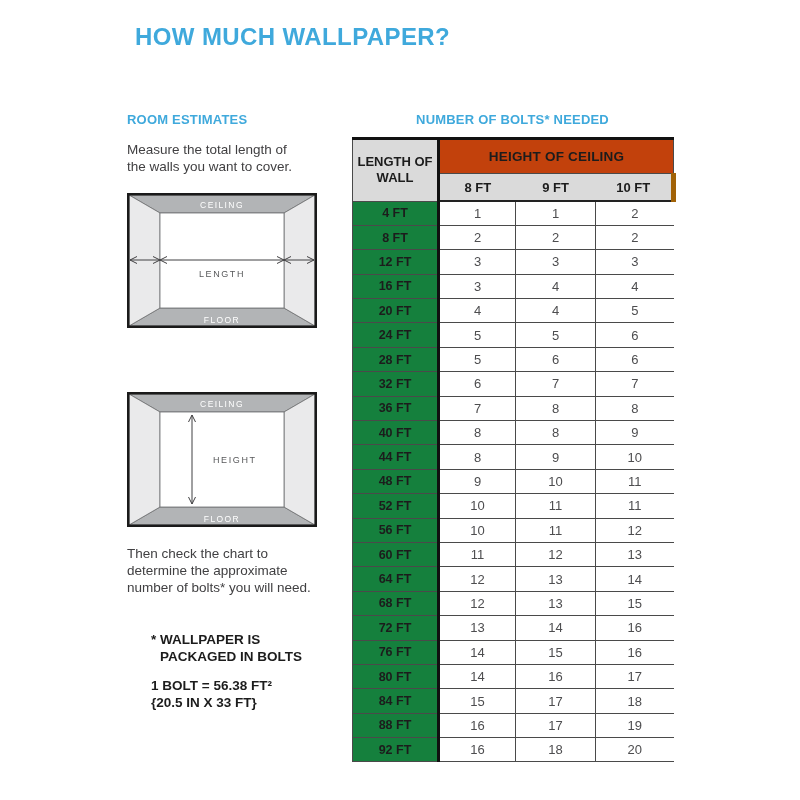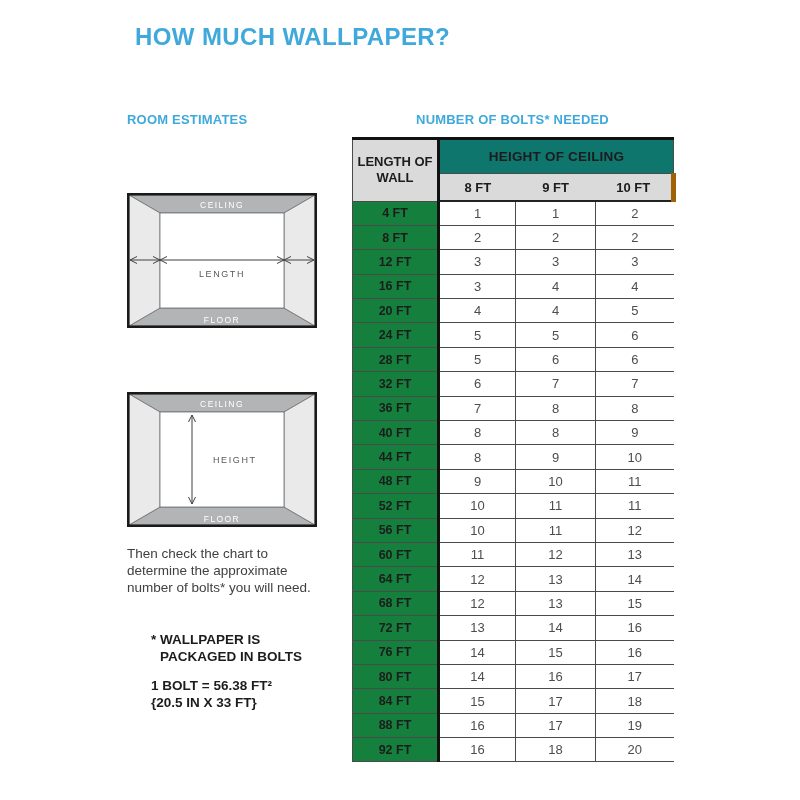"Measure the total length of" div.para { html: none -> <div>Measure the total length of the walls you want to cover.</div> }
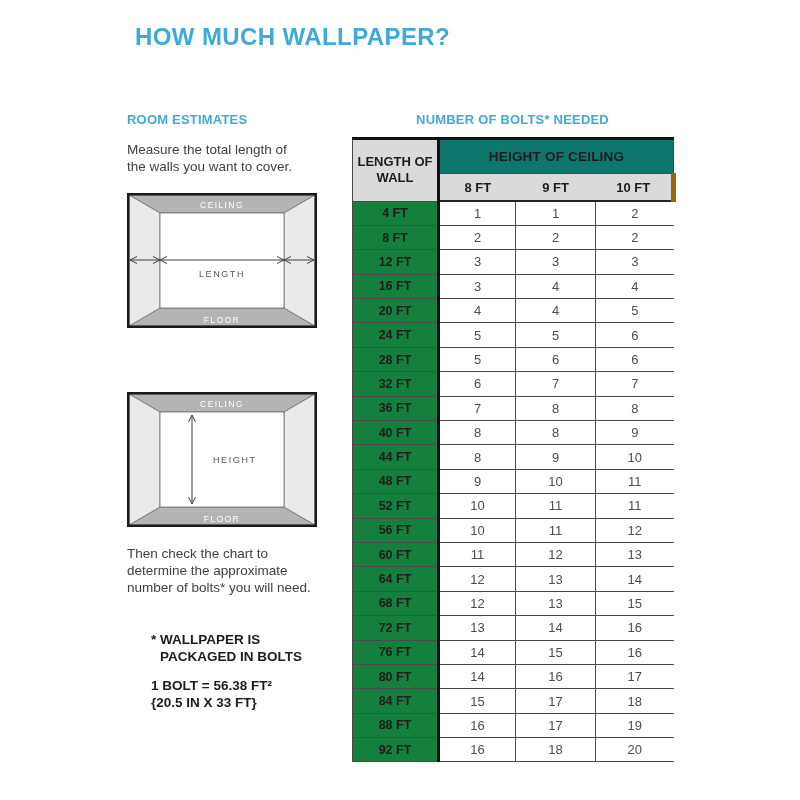"HEIGHT OF CEILING" .th-group { background: #0f766e -> #c2410c }
